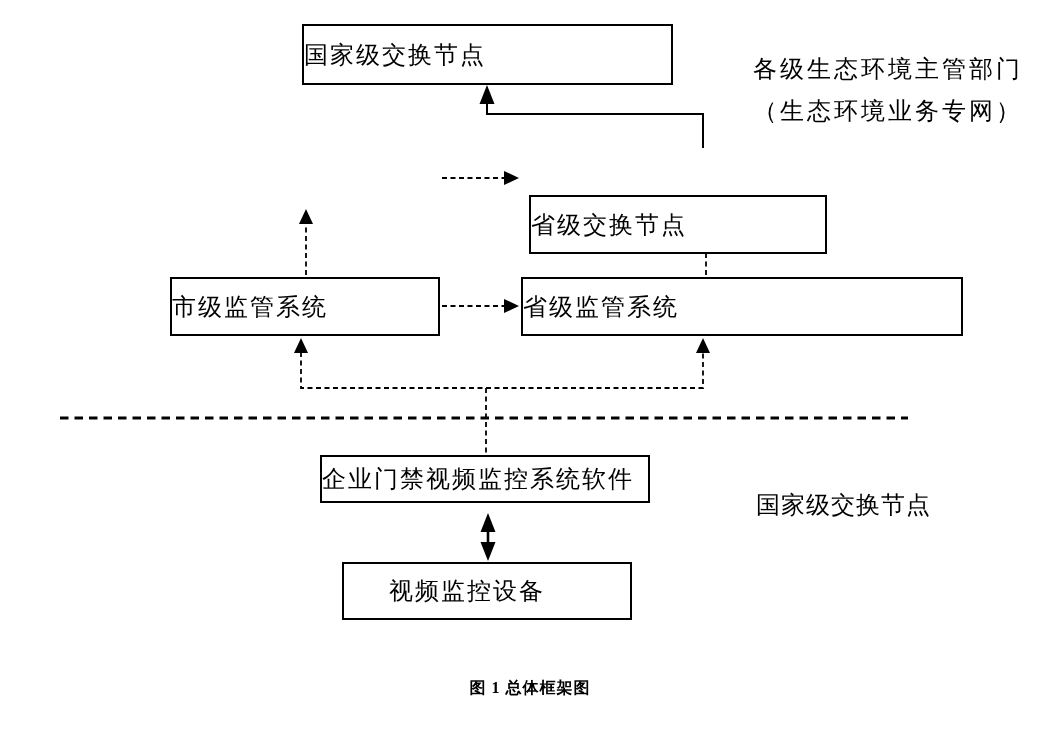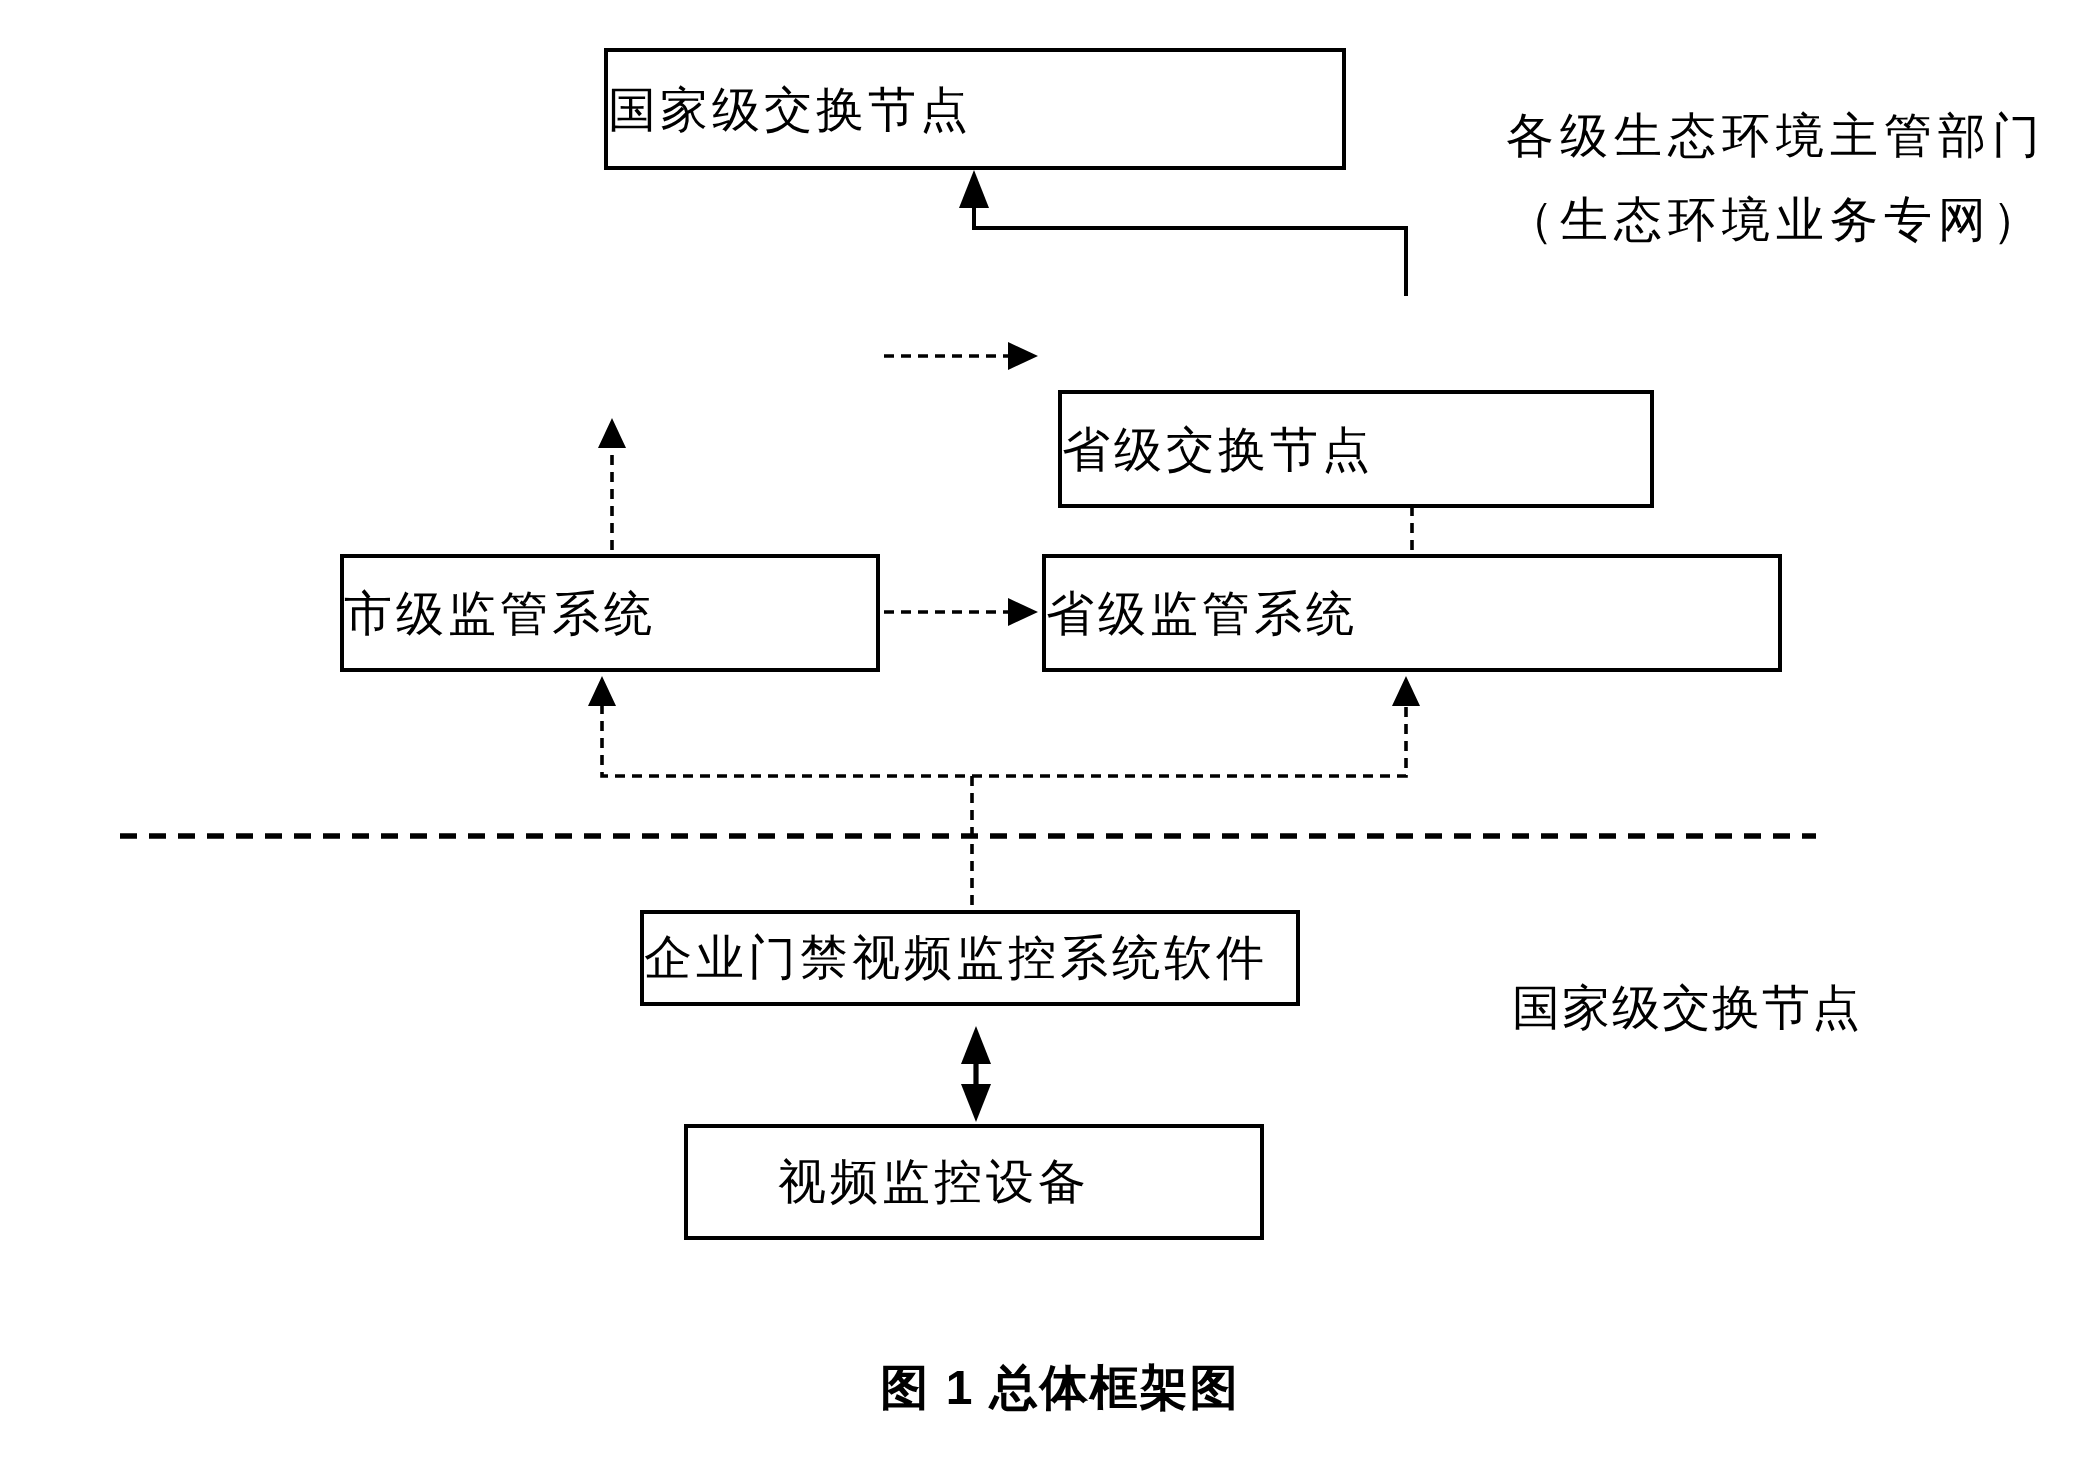"省级监管系统" div.node { width: 370px -> 442px }
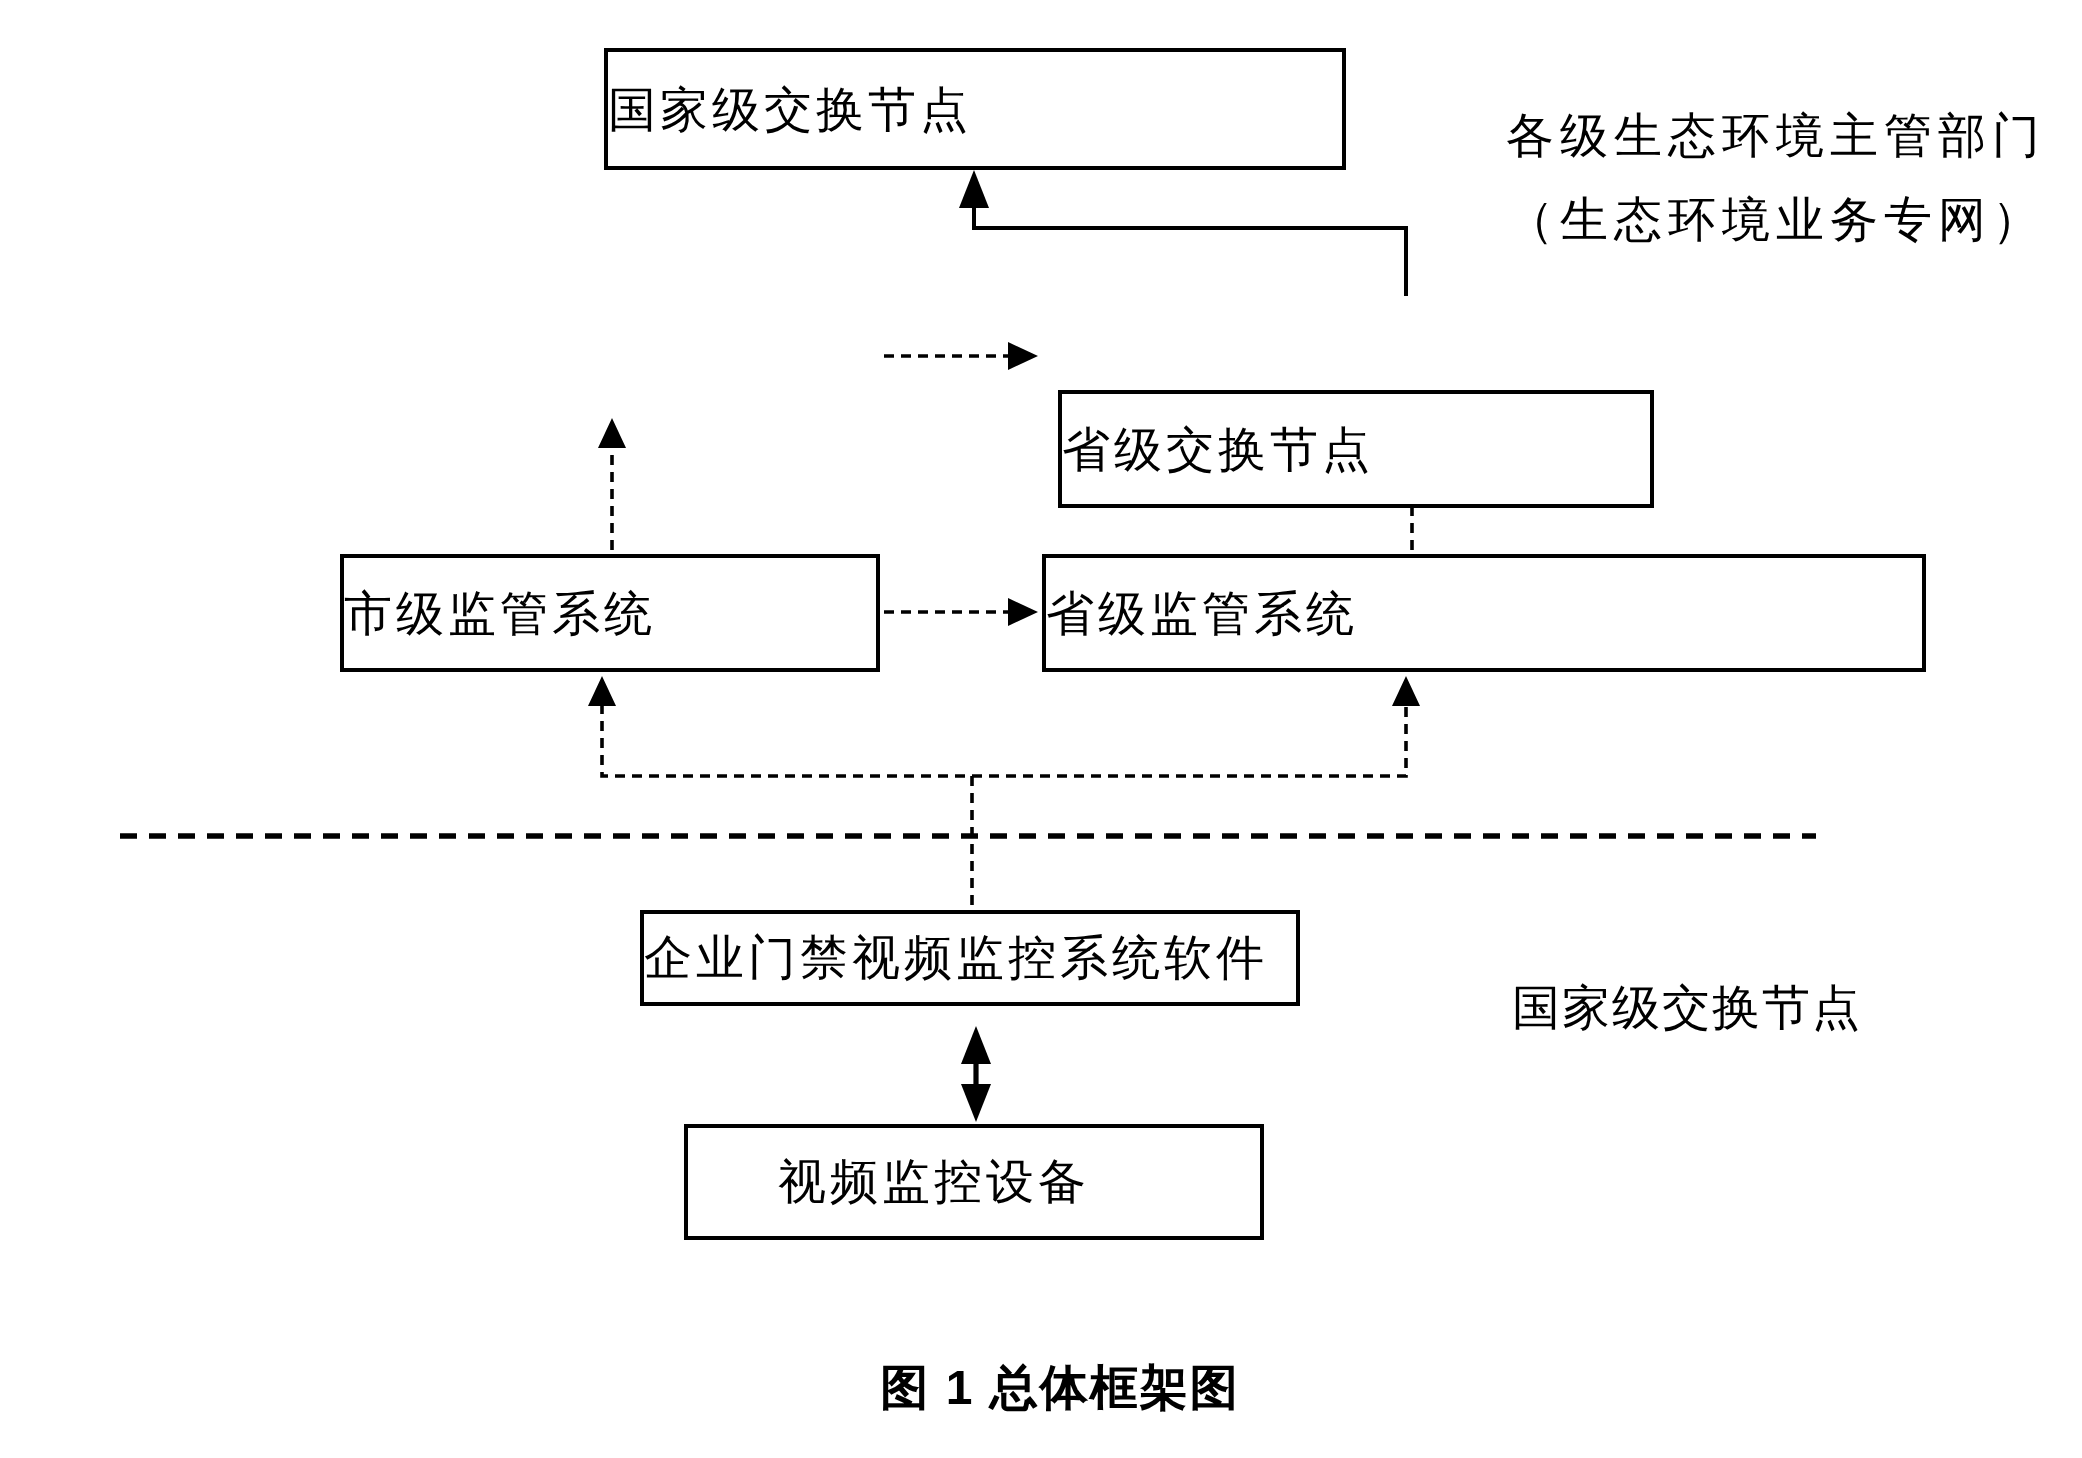"图 1 总体框架图" .figure-caption { font-family: Liberation Sans, sans-serif -> Liberation Serif, serif; font-size: 24px -> 16px }
